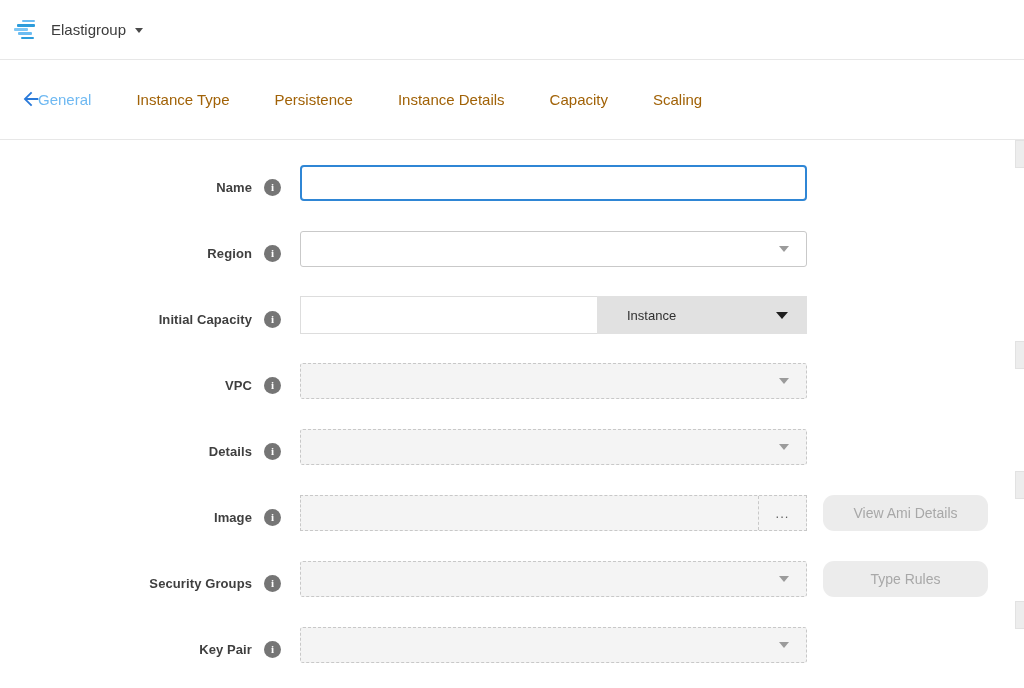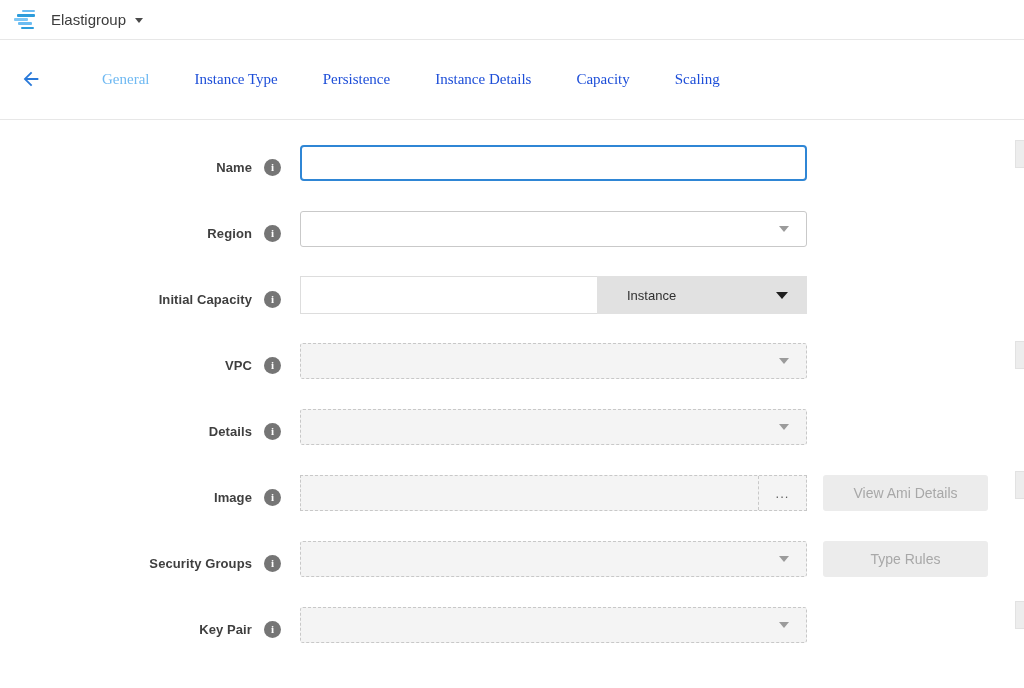"Elastigroup" .app-header { height: 40px -> 60px }
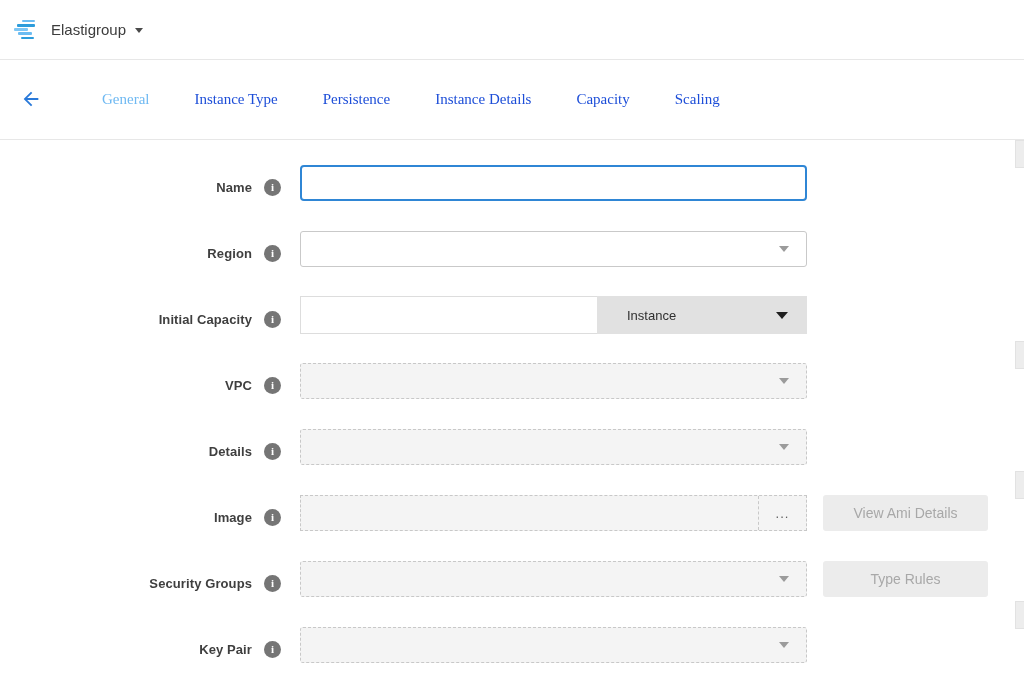"General" .tabs { font-family: Liberation Serif, serif -> none; margin-left: 102px -> 38px }
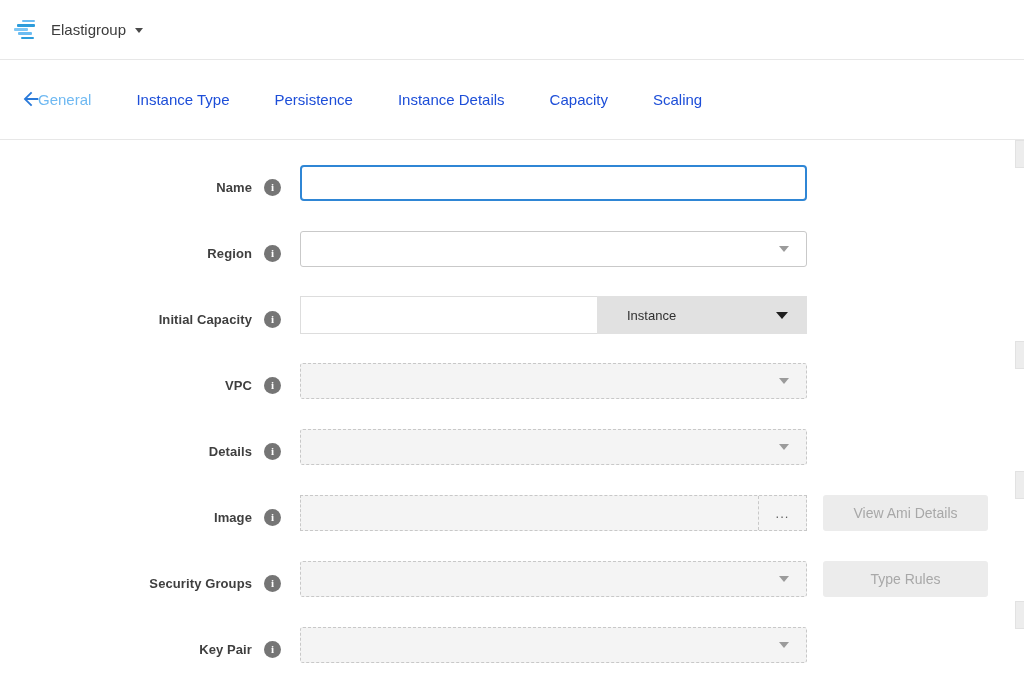"Instance Type" .tab { color: #1d4ed8 -> #a16207 }
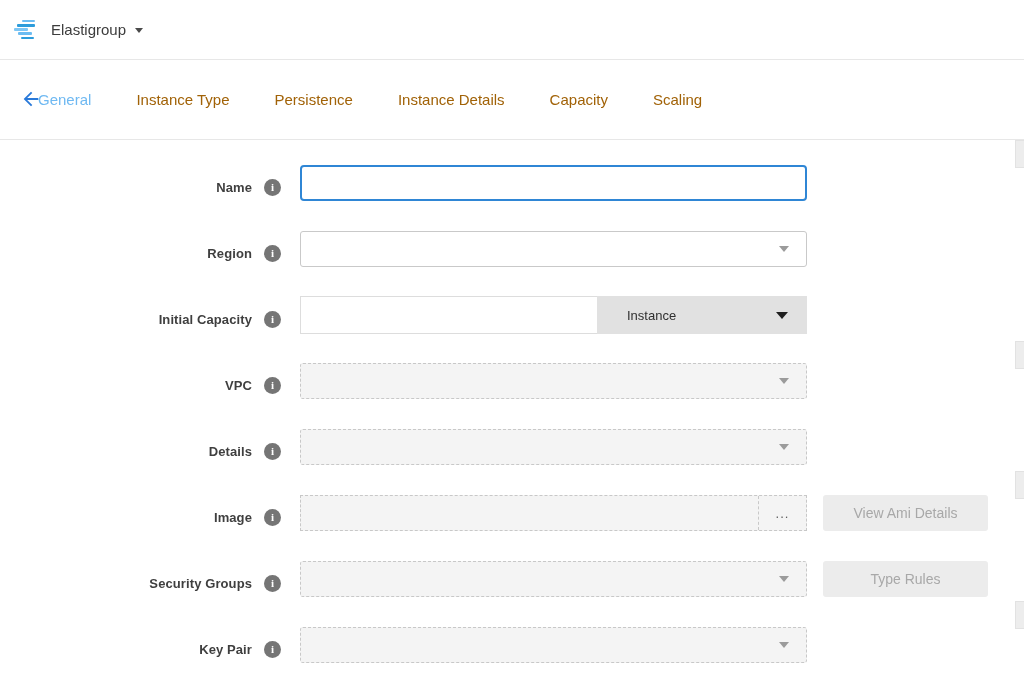"View Ami Details" .side-button { border-radius: 3px -> 11px }
